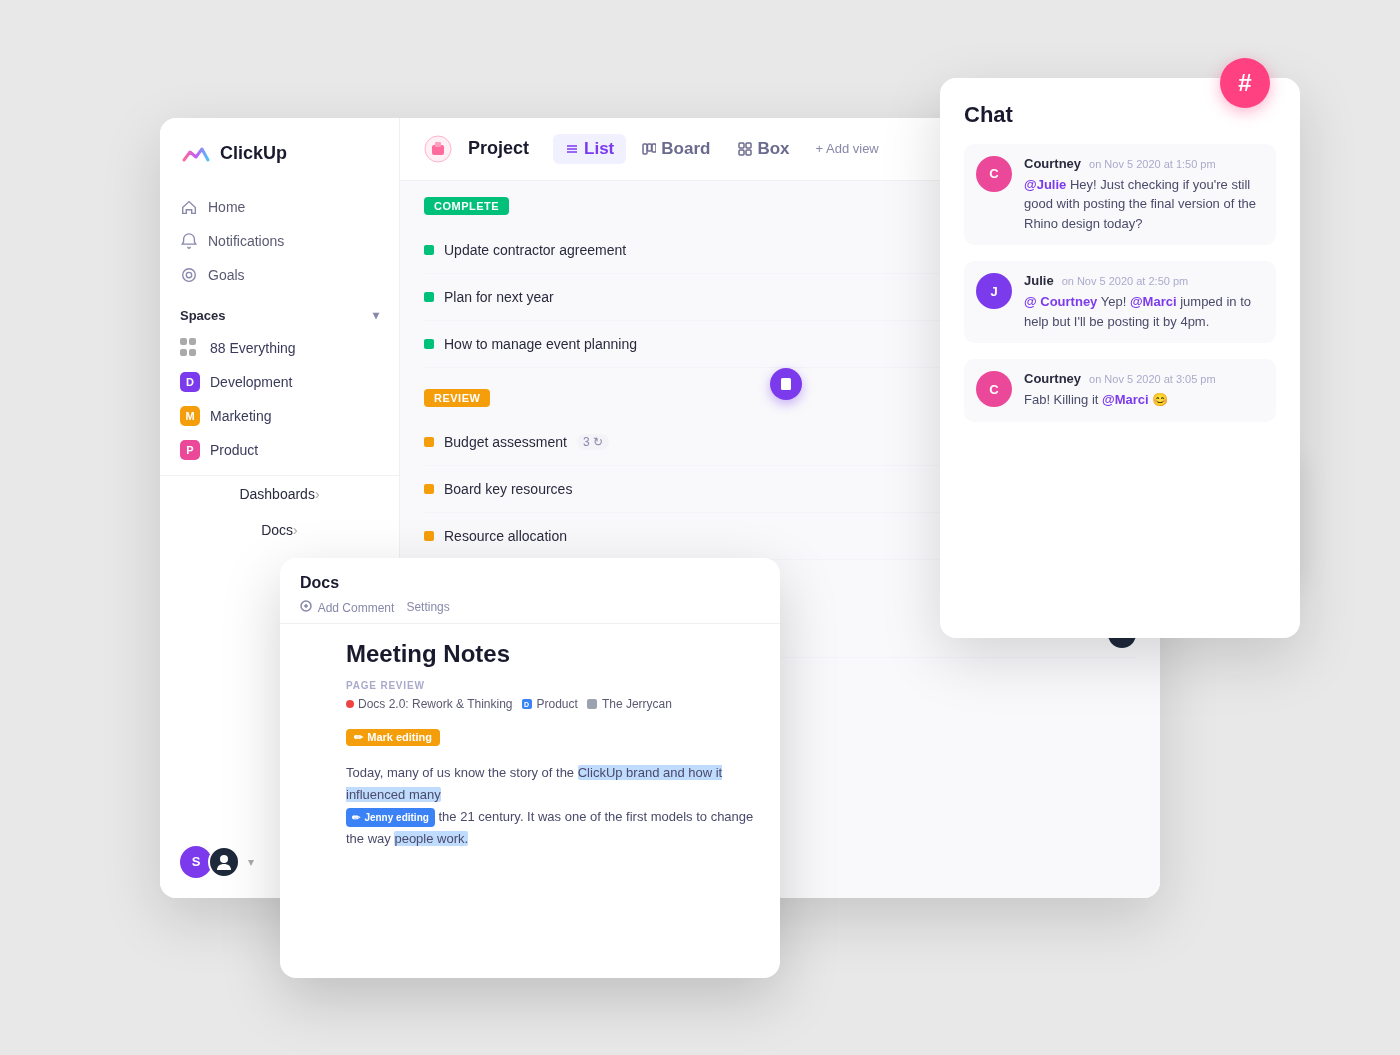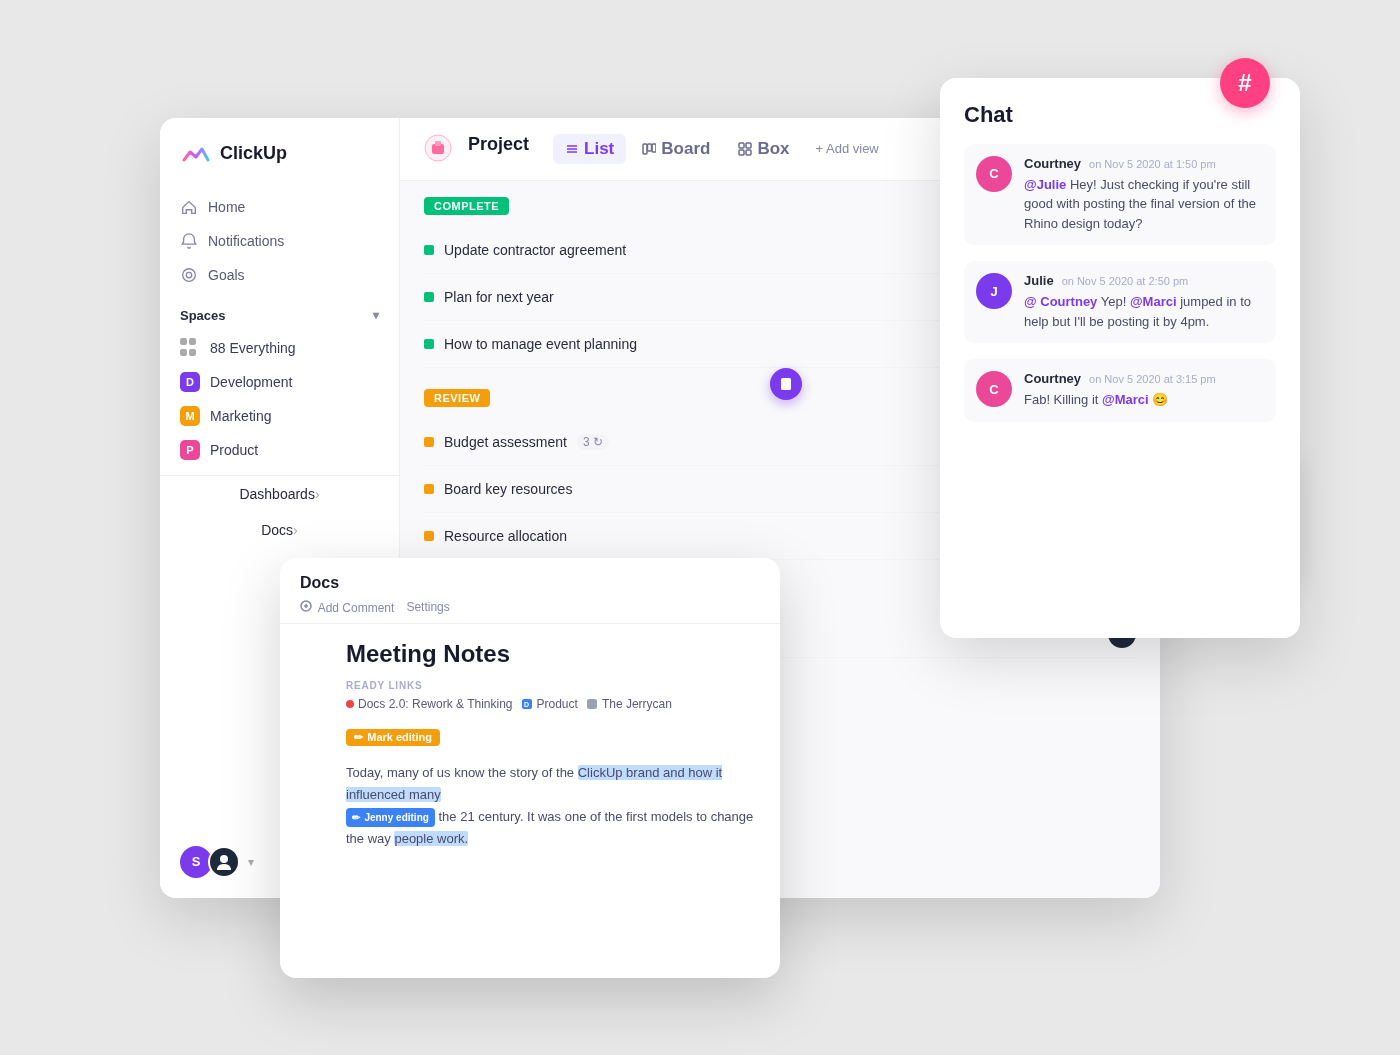"Project" .content-header { align-items: flex-start -> center }
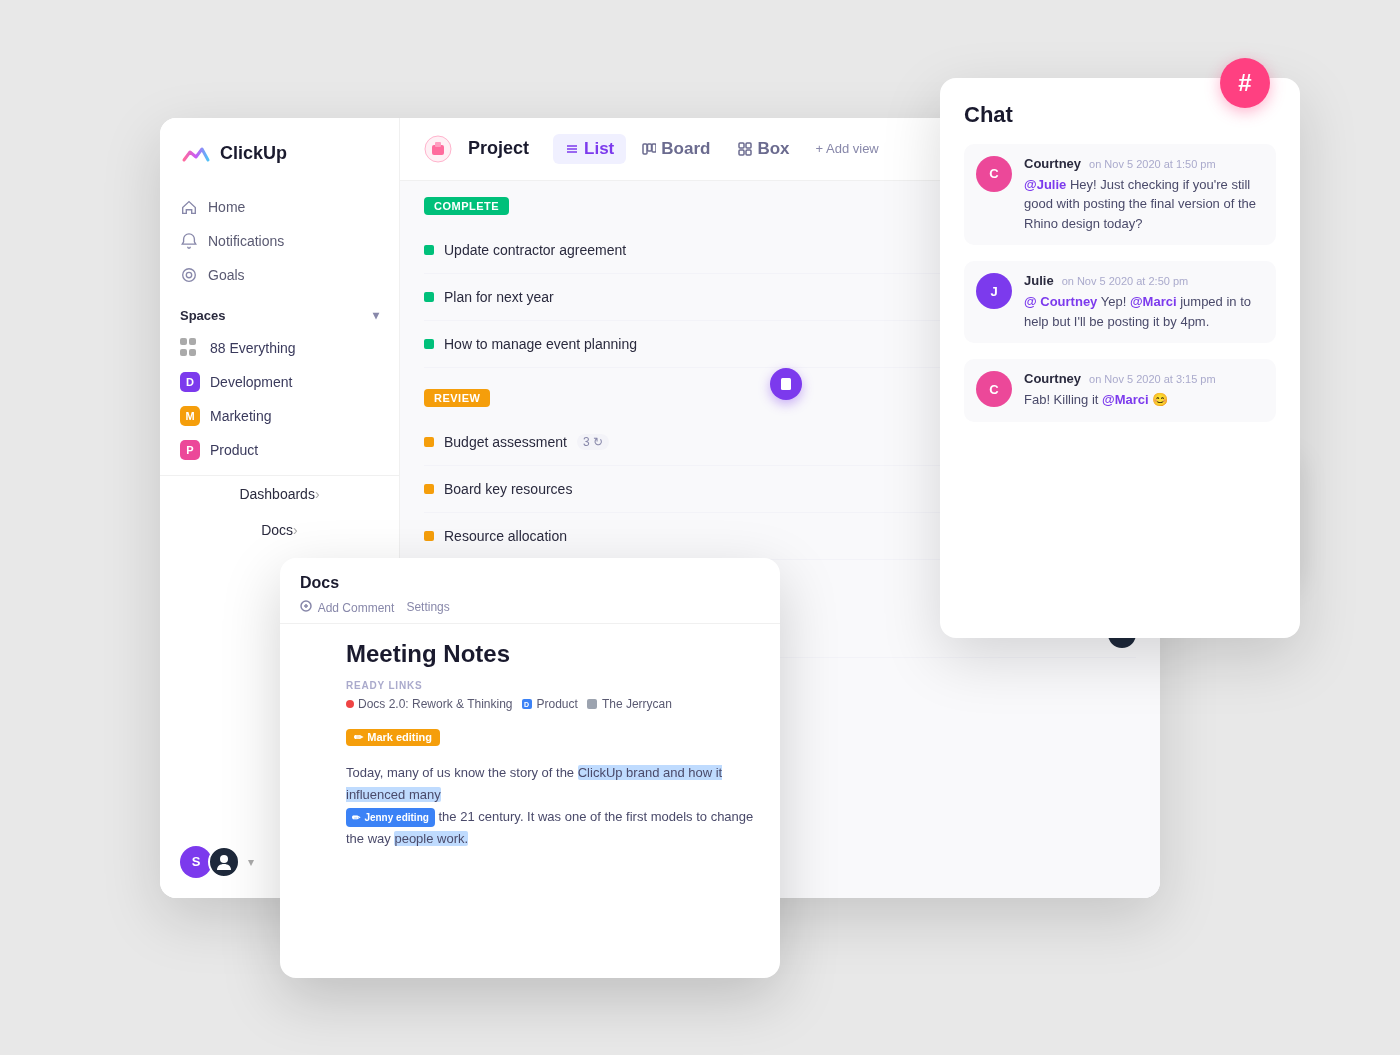"on Nov 5 2020 at 3:15" span.chat-timestamp { text: 3:15 -> 3:05 }
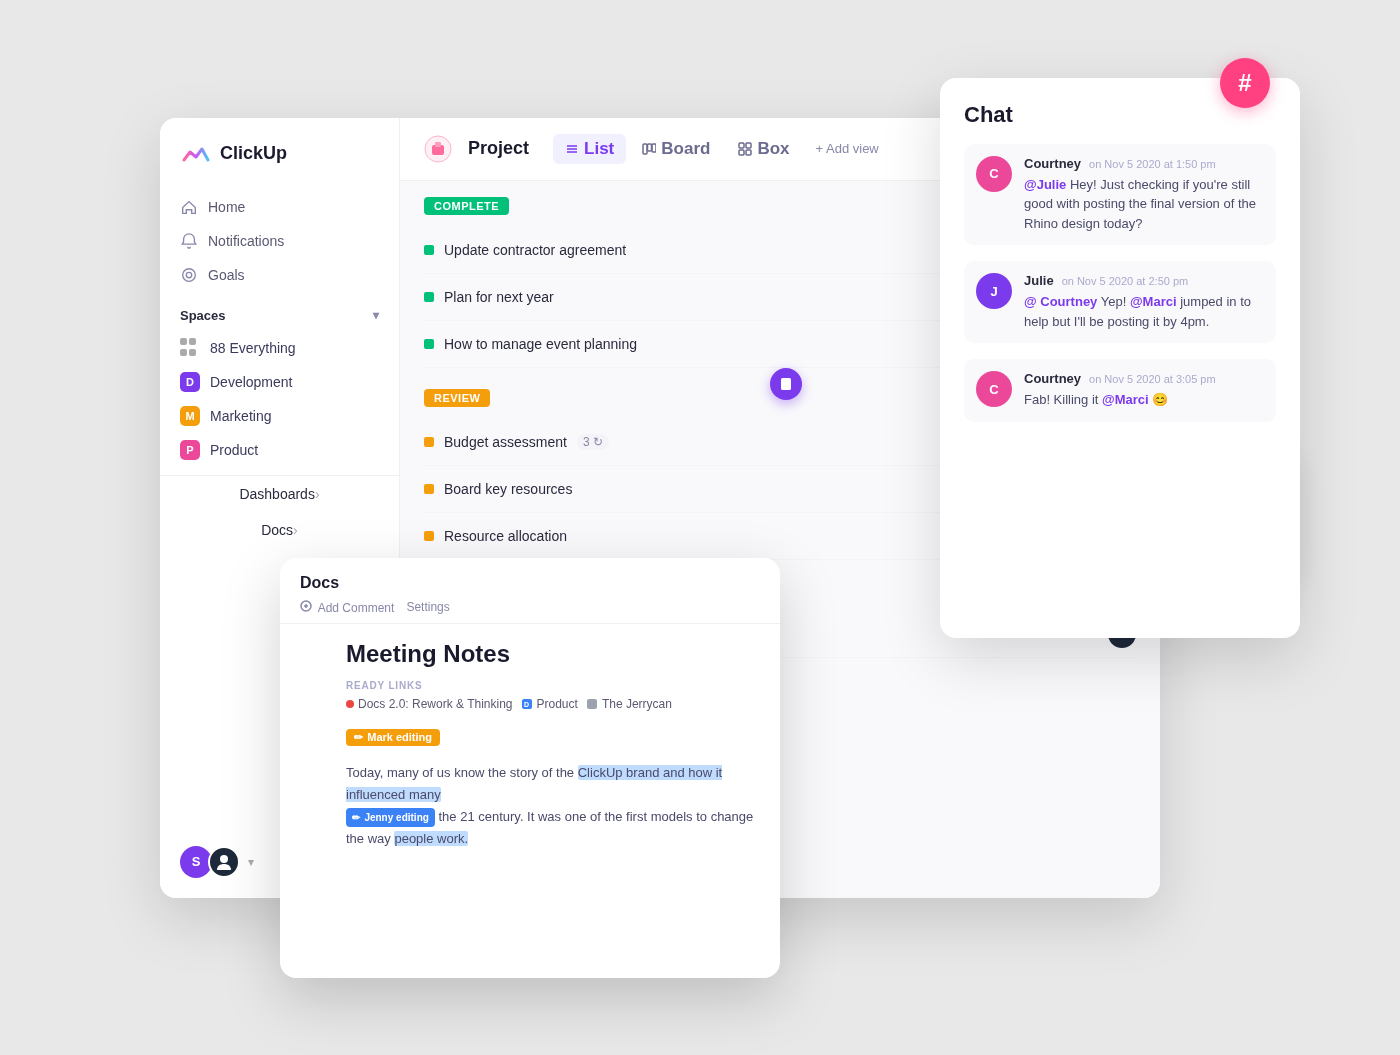"READY LINKS" div.page-links-label { text: READY LINKS -> PAGE REVIEW }
